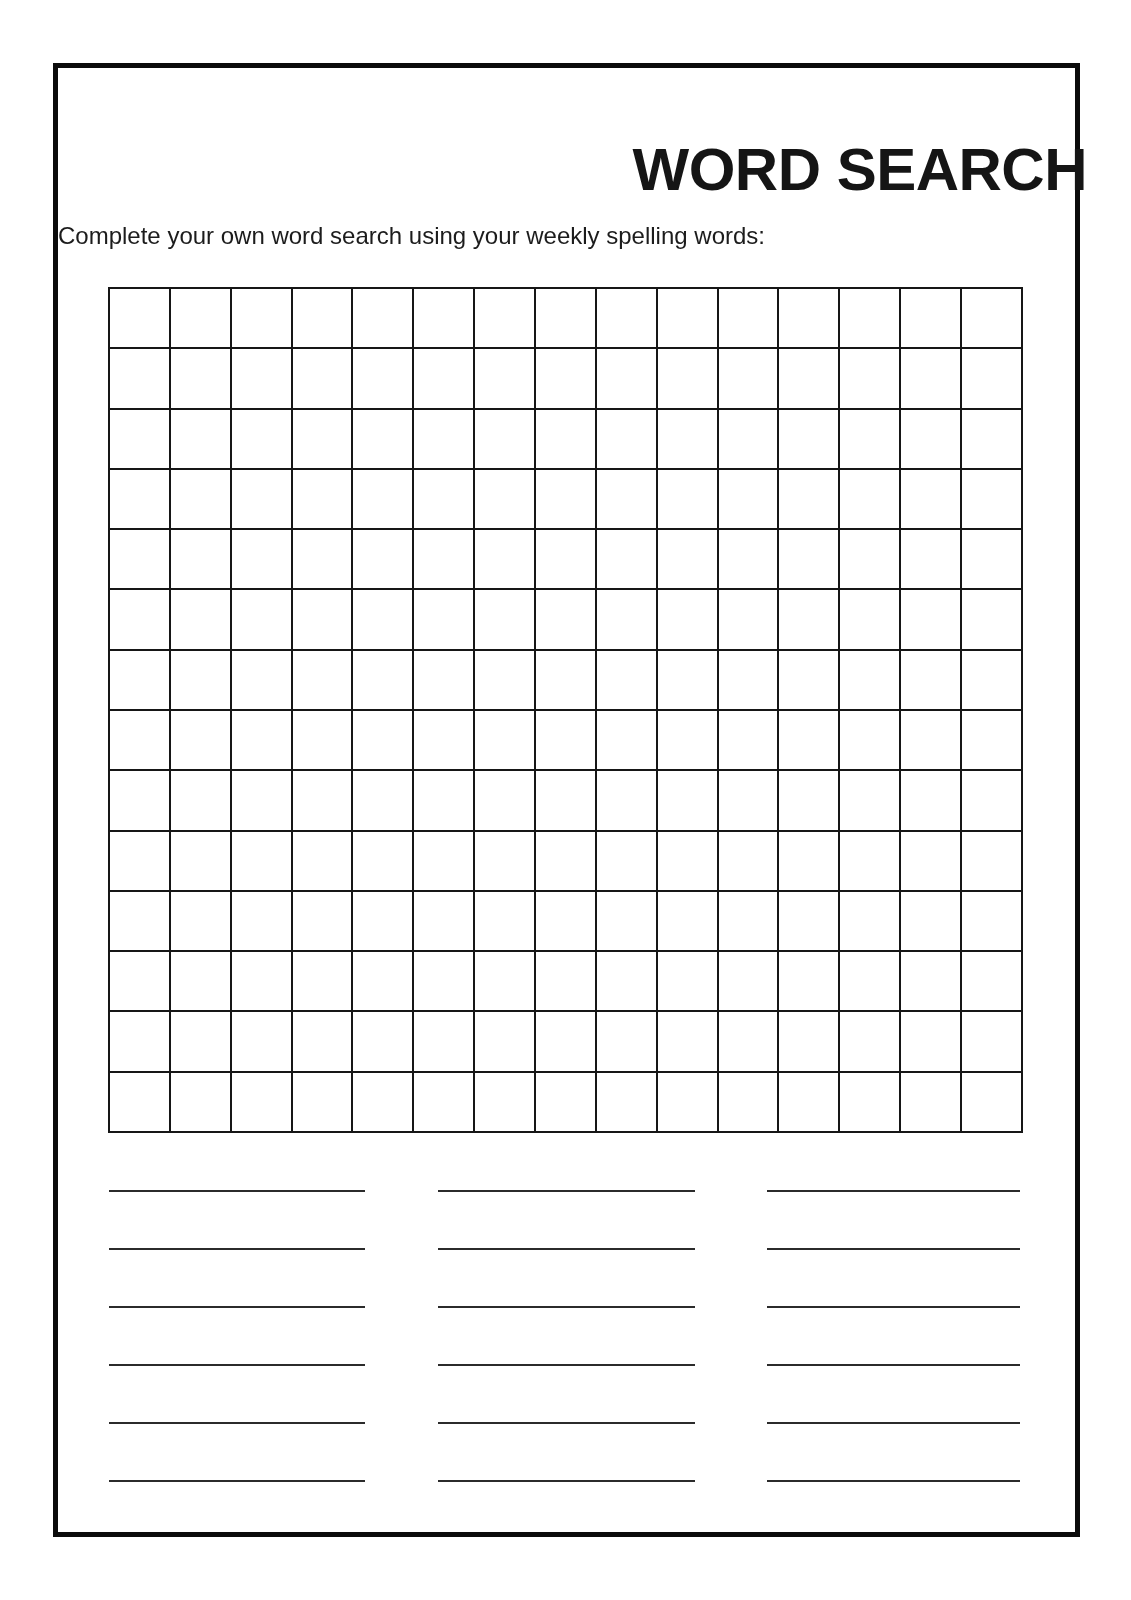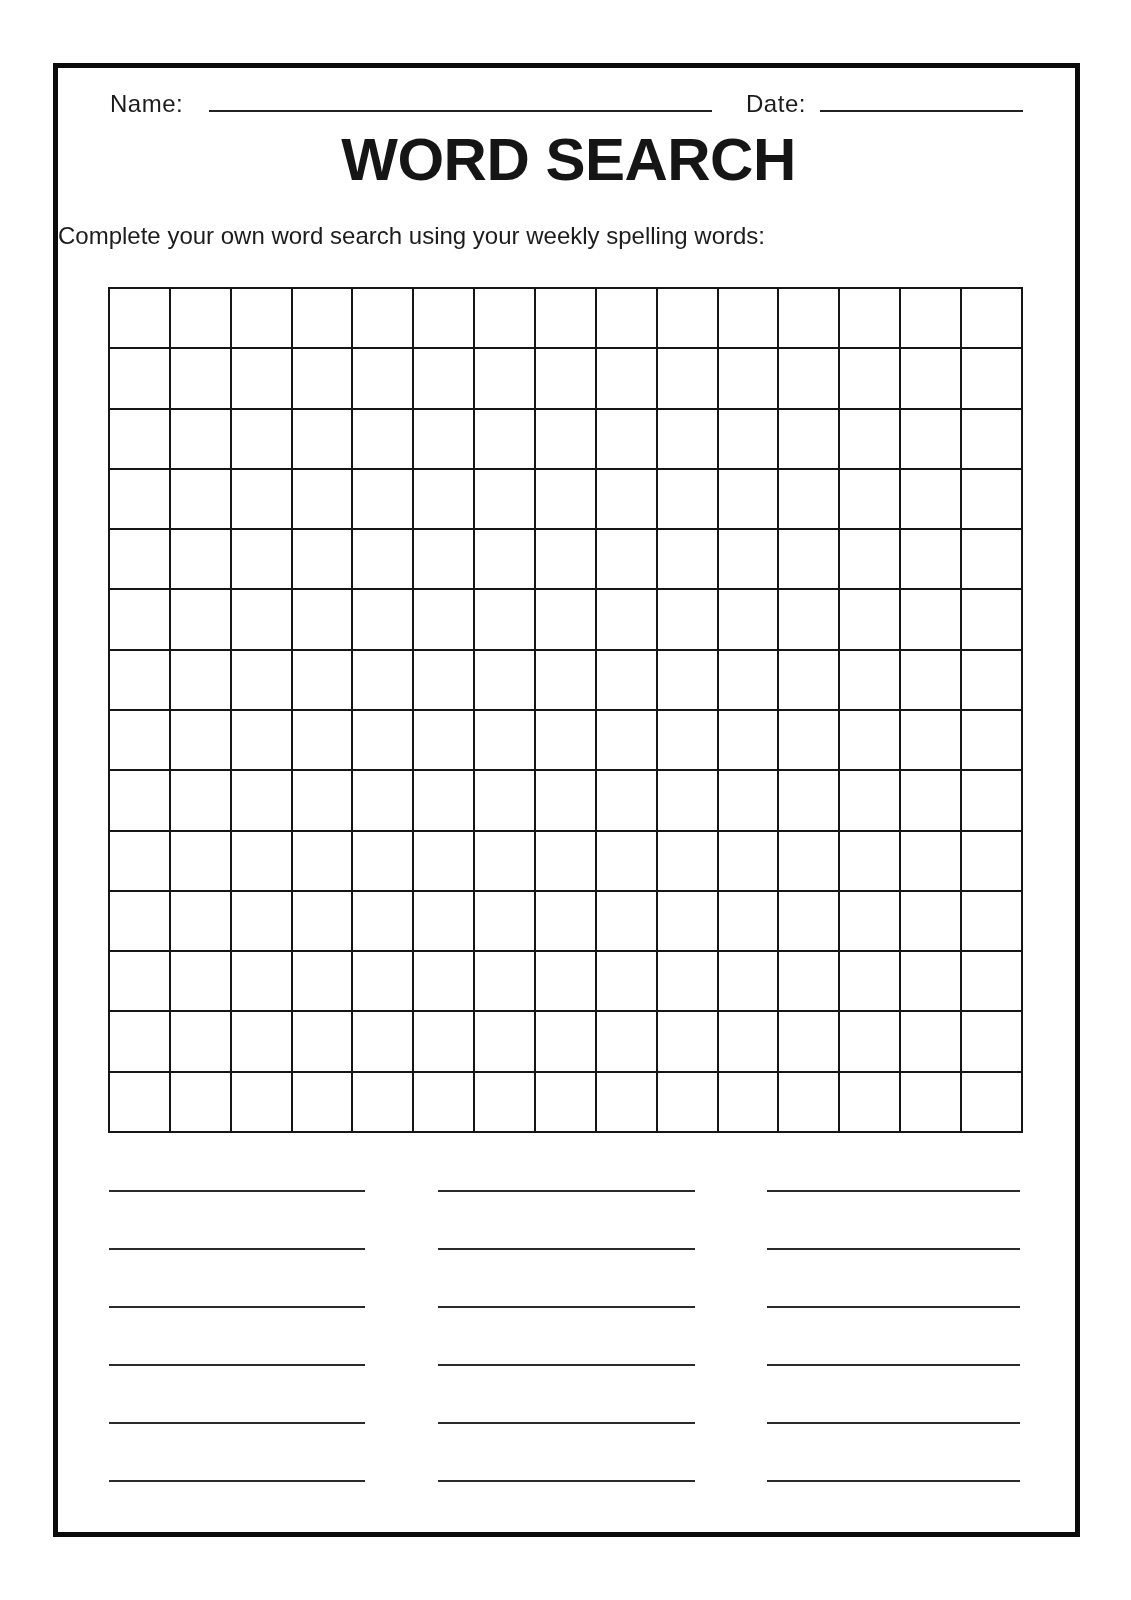"Name:" div.header-row { html: <div> <span>Name:</span> <span></span> <span>Date:</span> <span></span> </div> -> none }
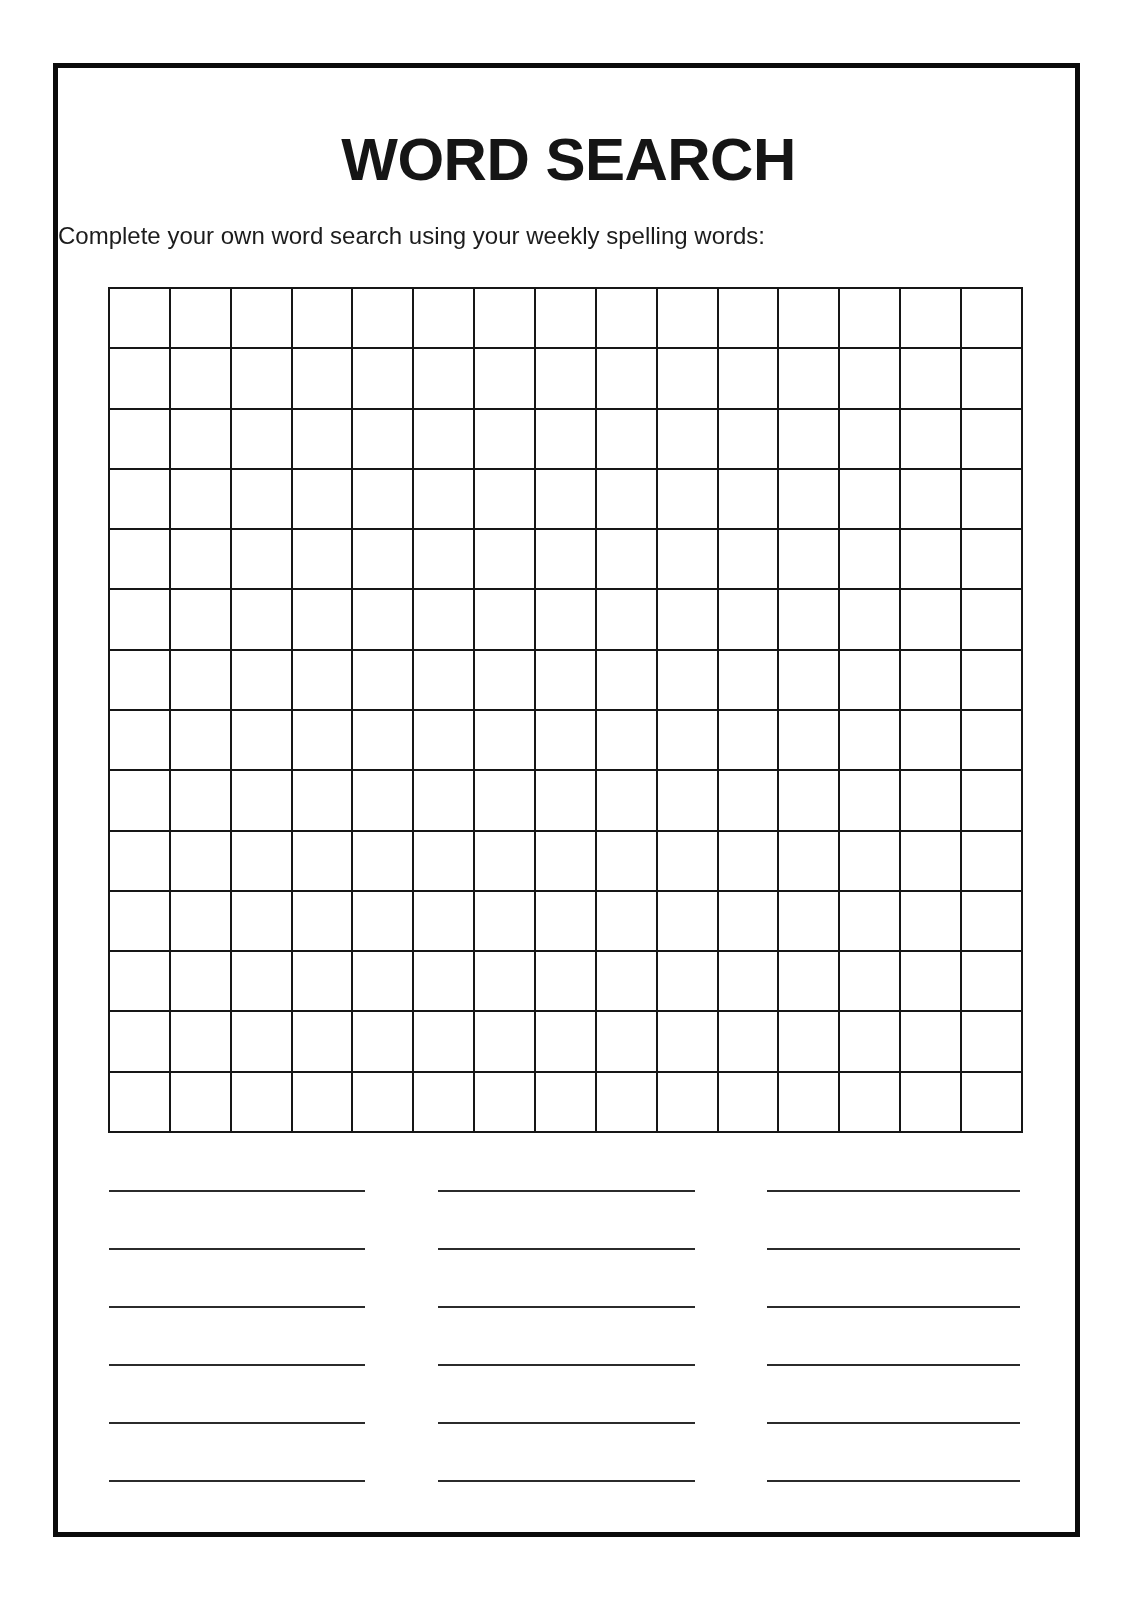"WORD SEARCH" .title { margin: 2px -> 12px; text-align: center -> right }
